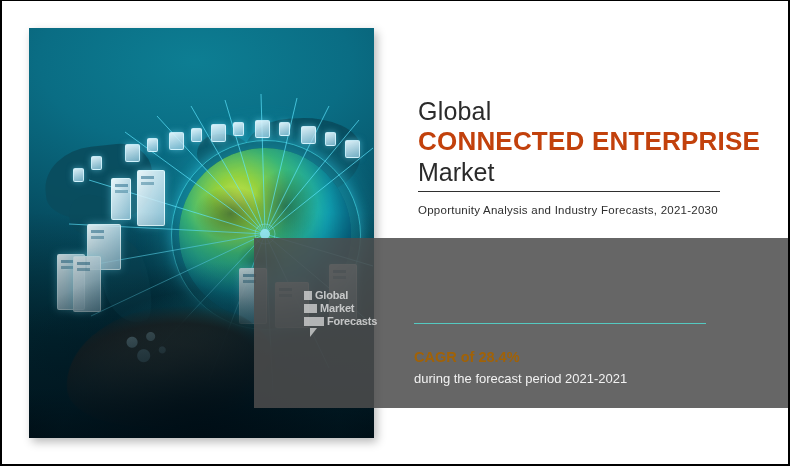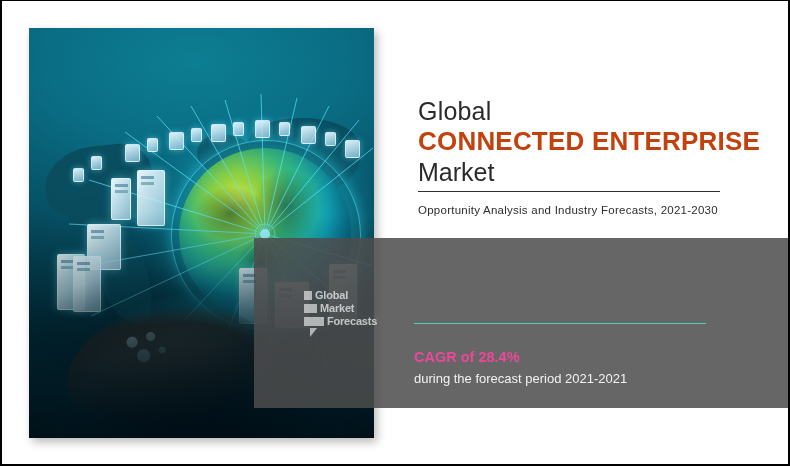"CAGR of 28.4%" .cagr-head { color: #ec4899 -> #a16207 }
